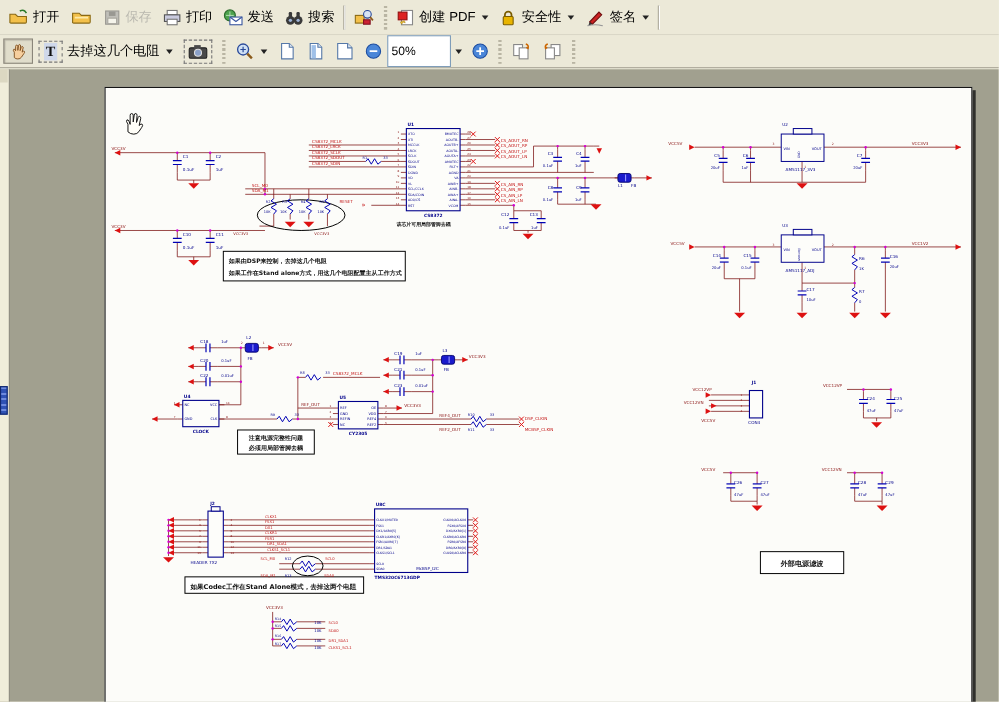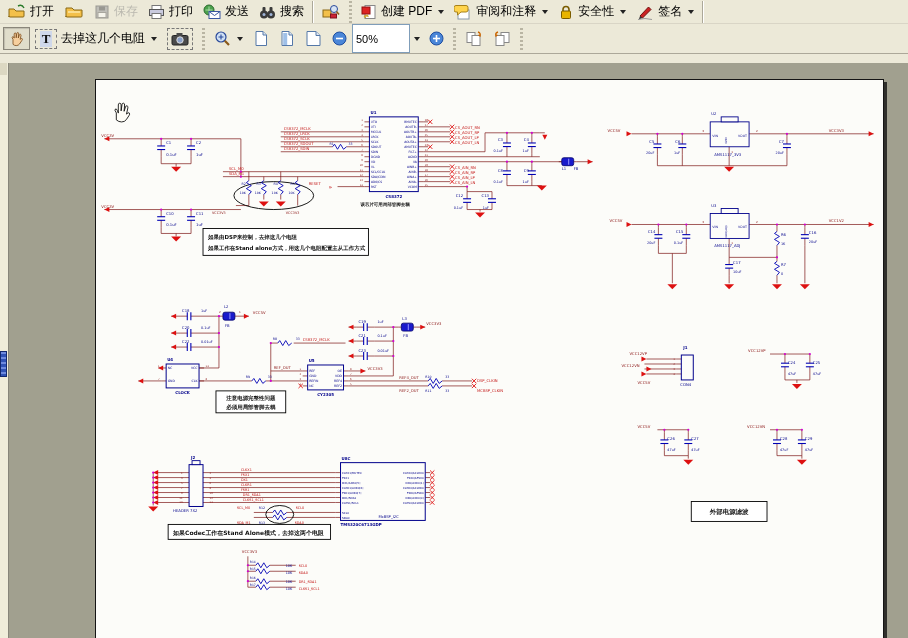"打开" #tb1 { height: 24px -> 32px }
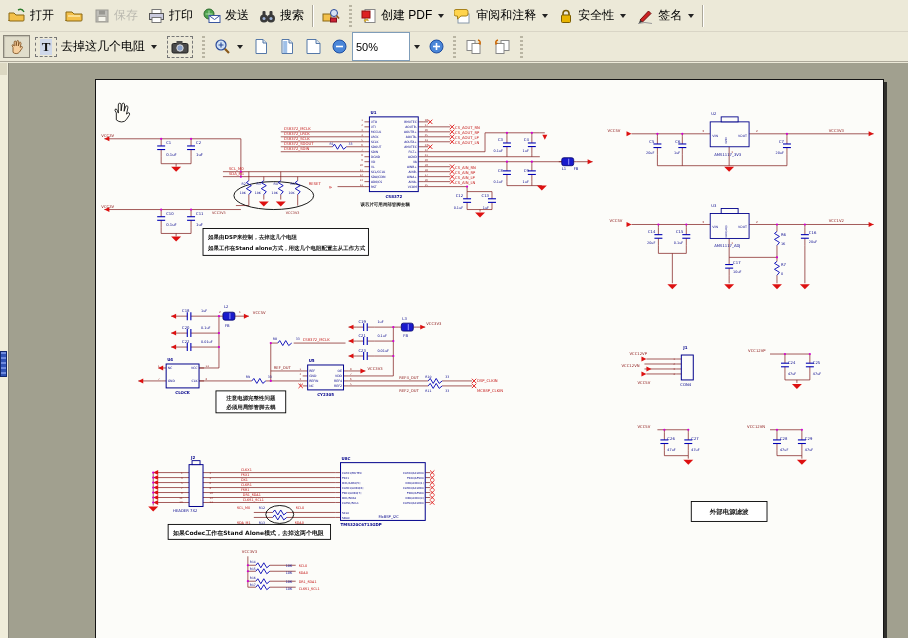"审阅和注释" div.tbtn { html: <div> <svg> <rect></rect> <path></path> </svg> <span>审阅和注释</span> <span></span> </div> -> none }
